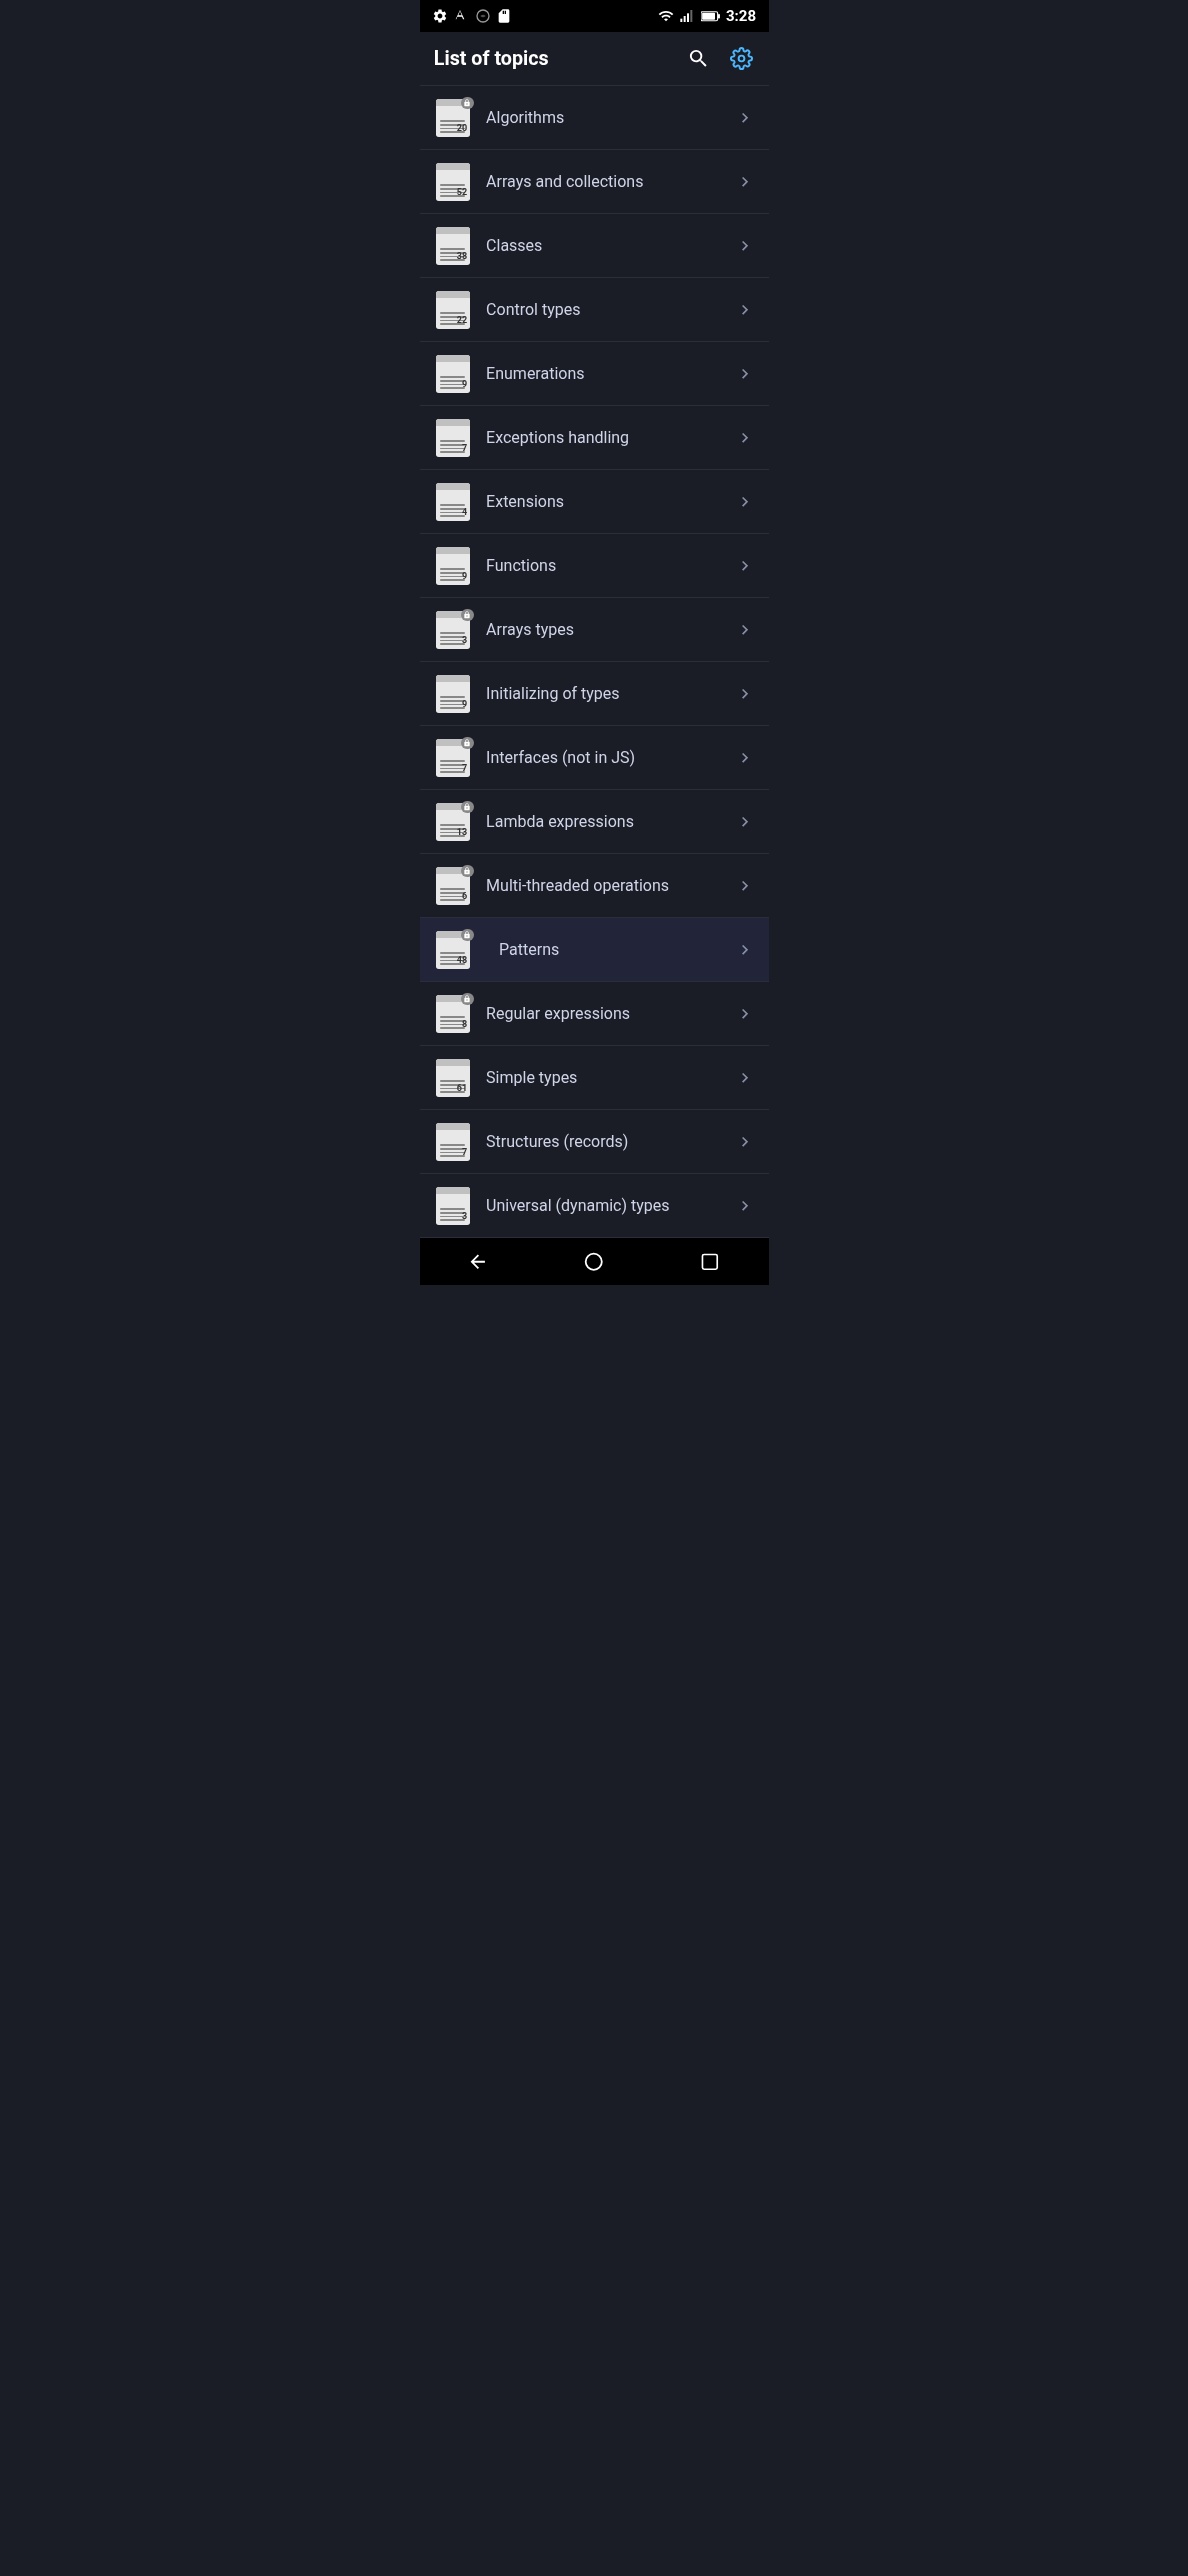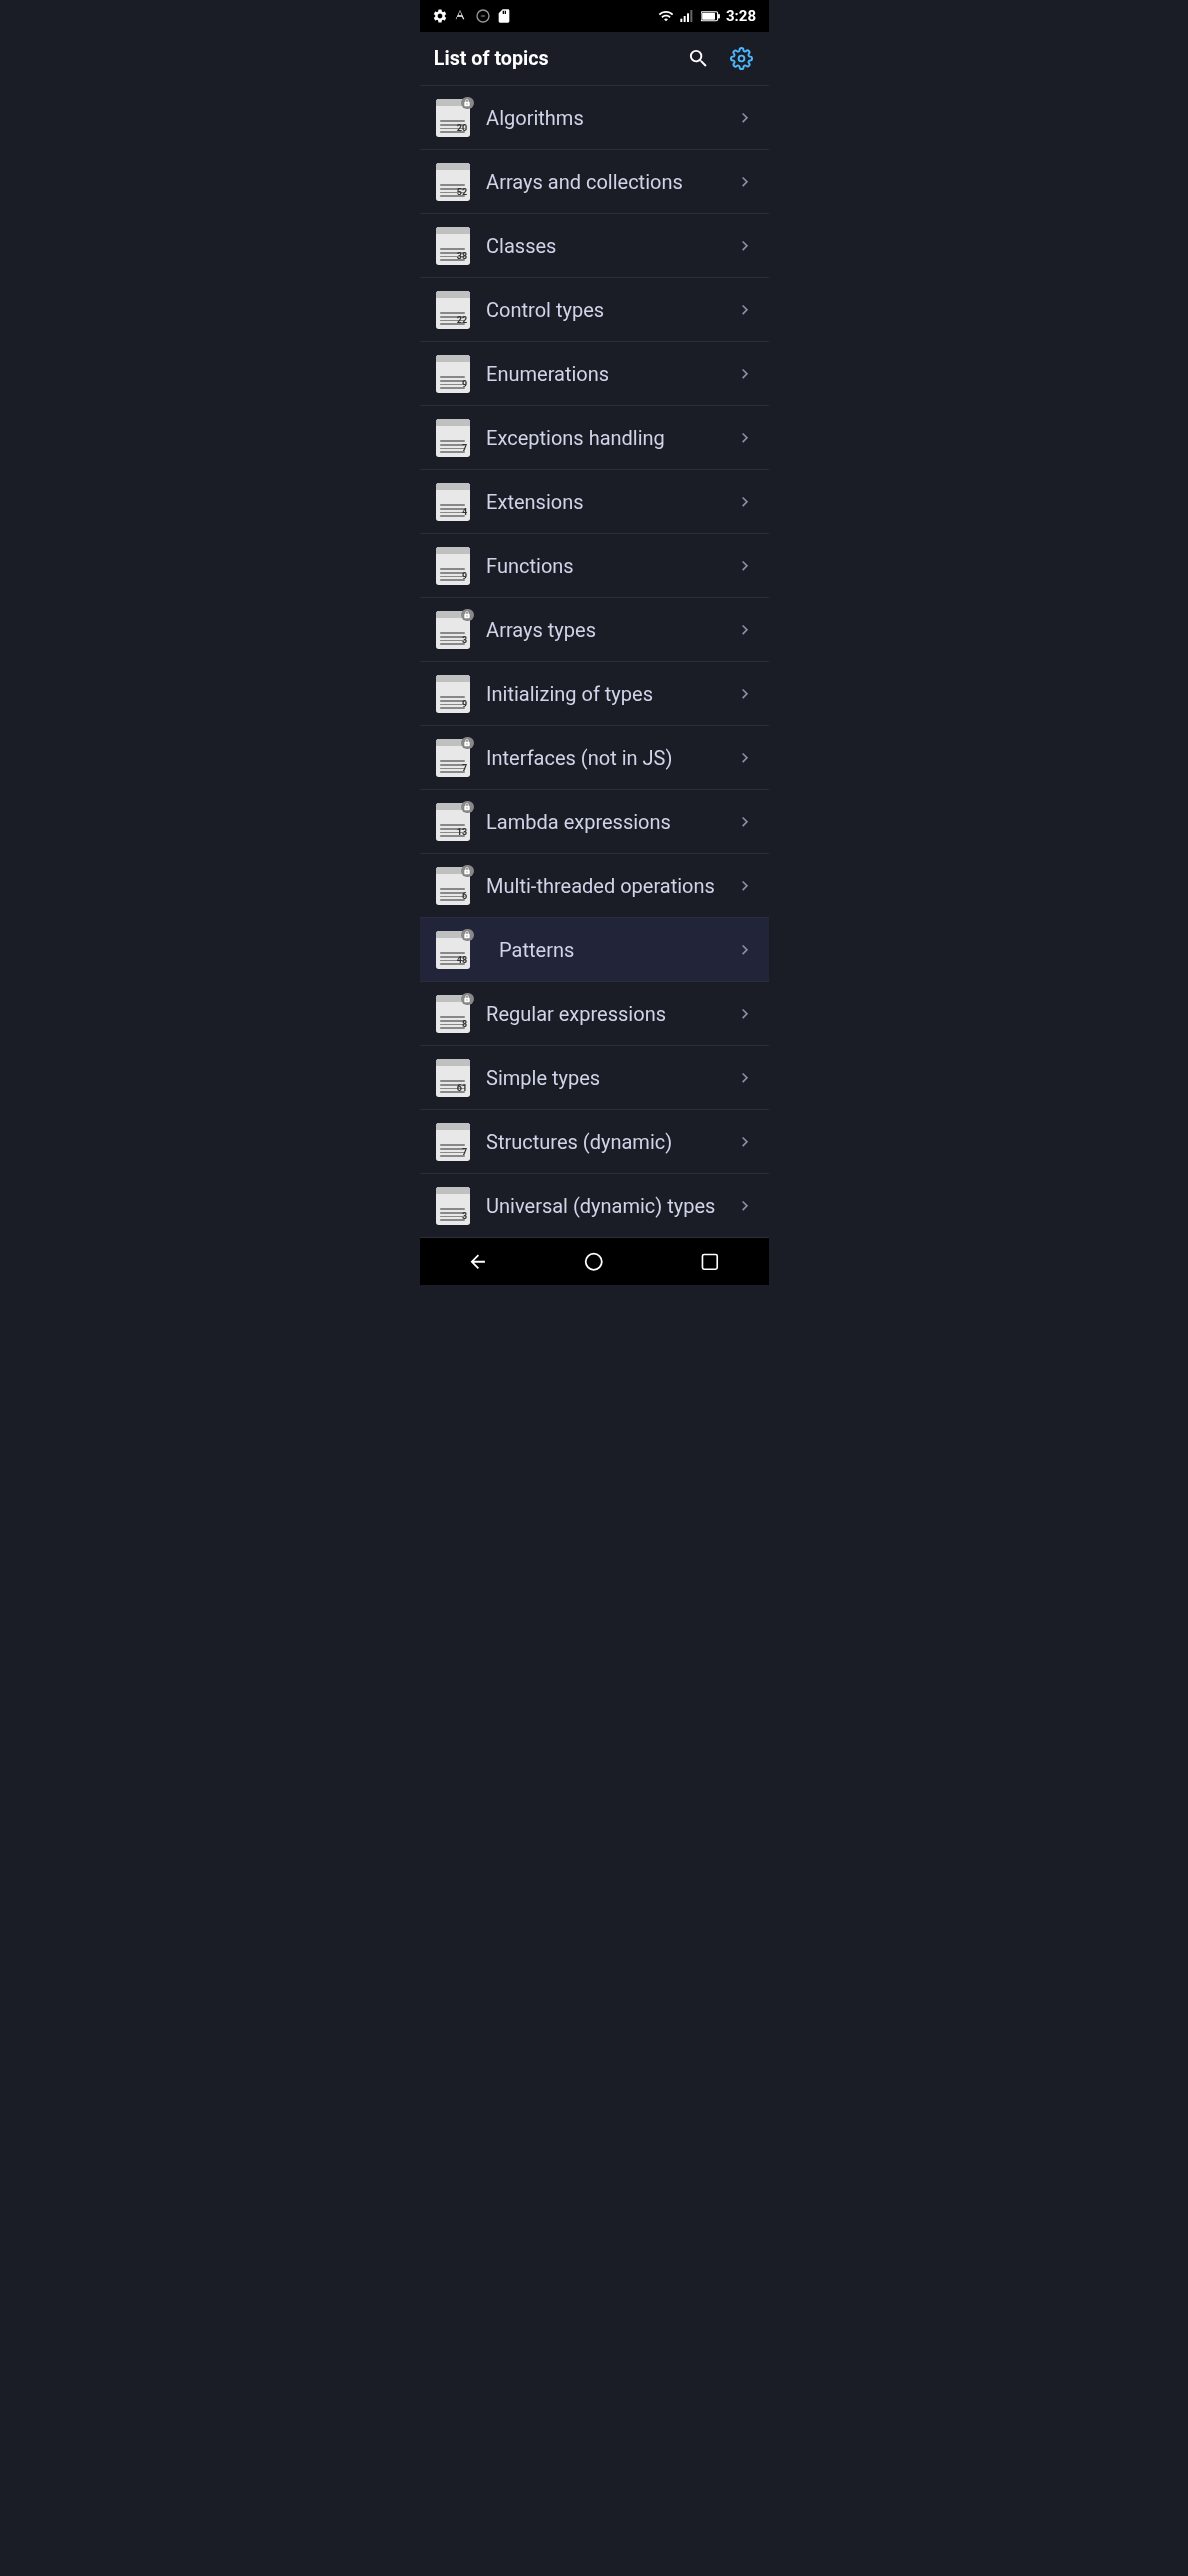"Algorithms" .topic-label { font-size: 20px -> 16px }
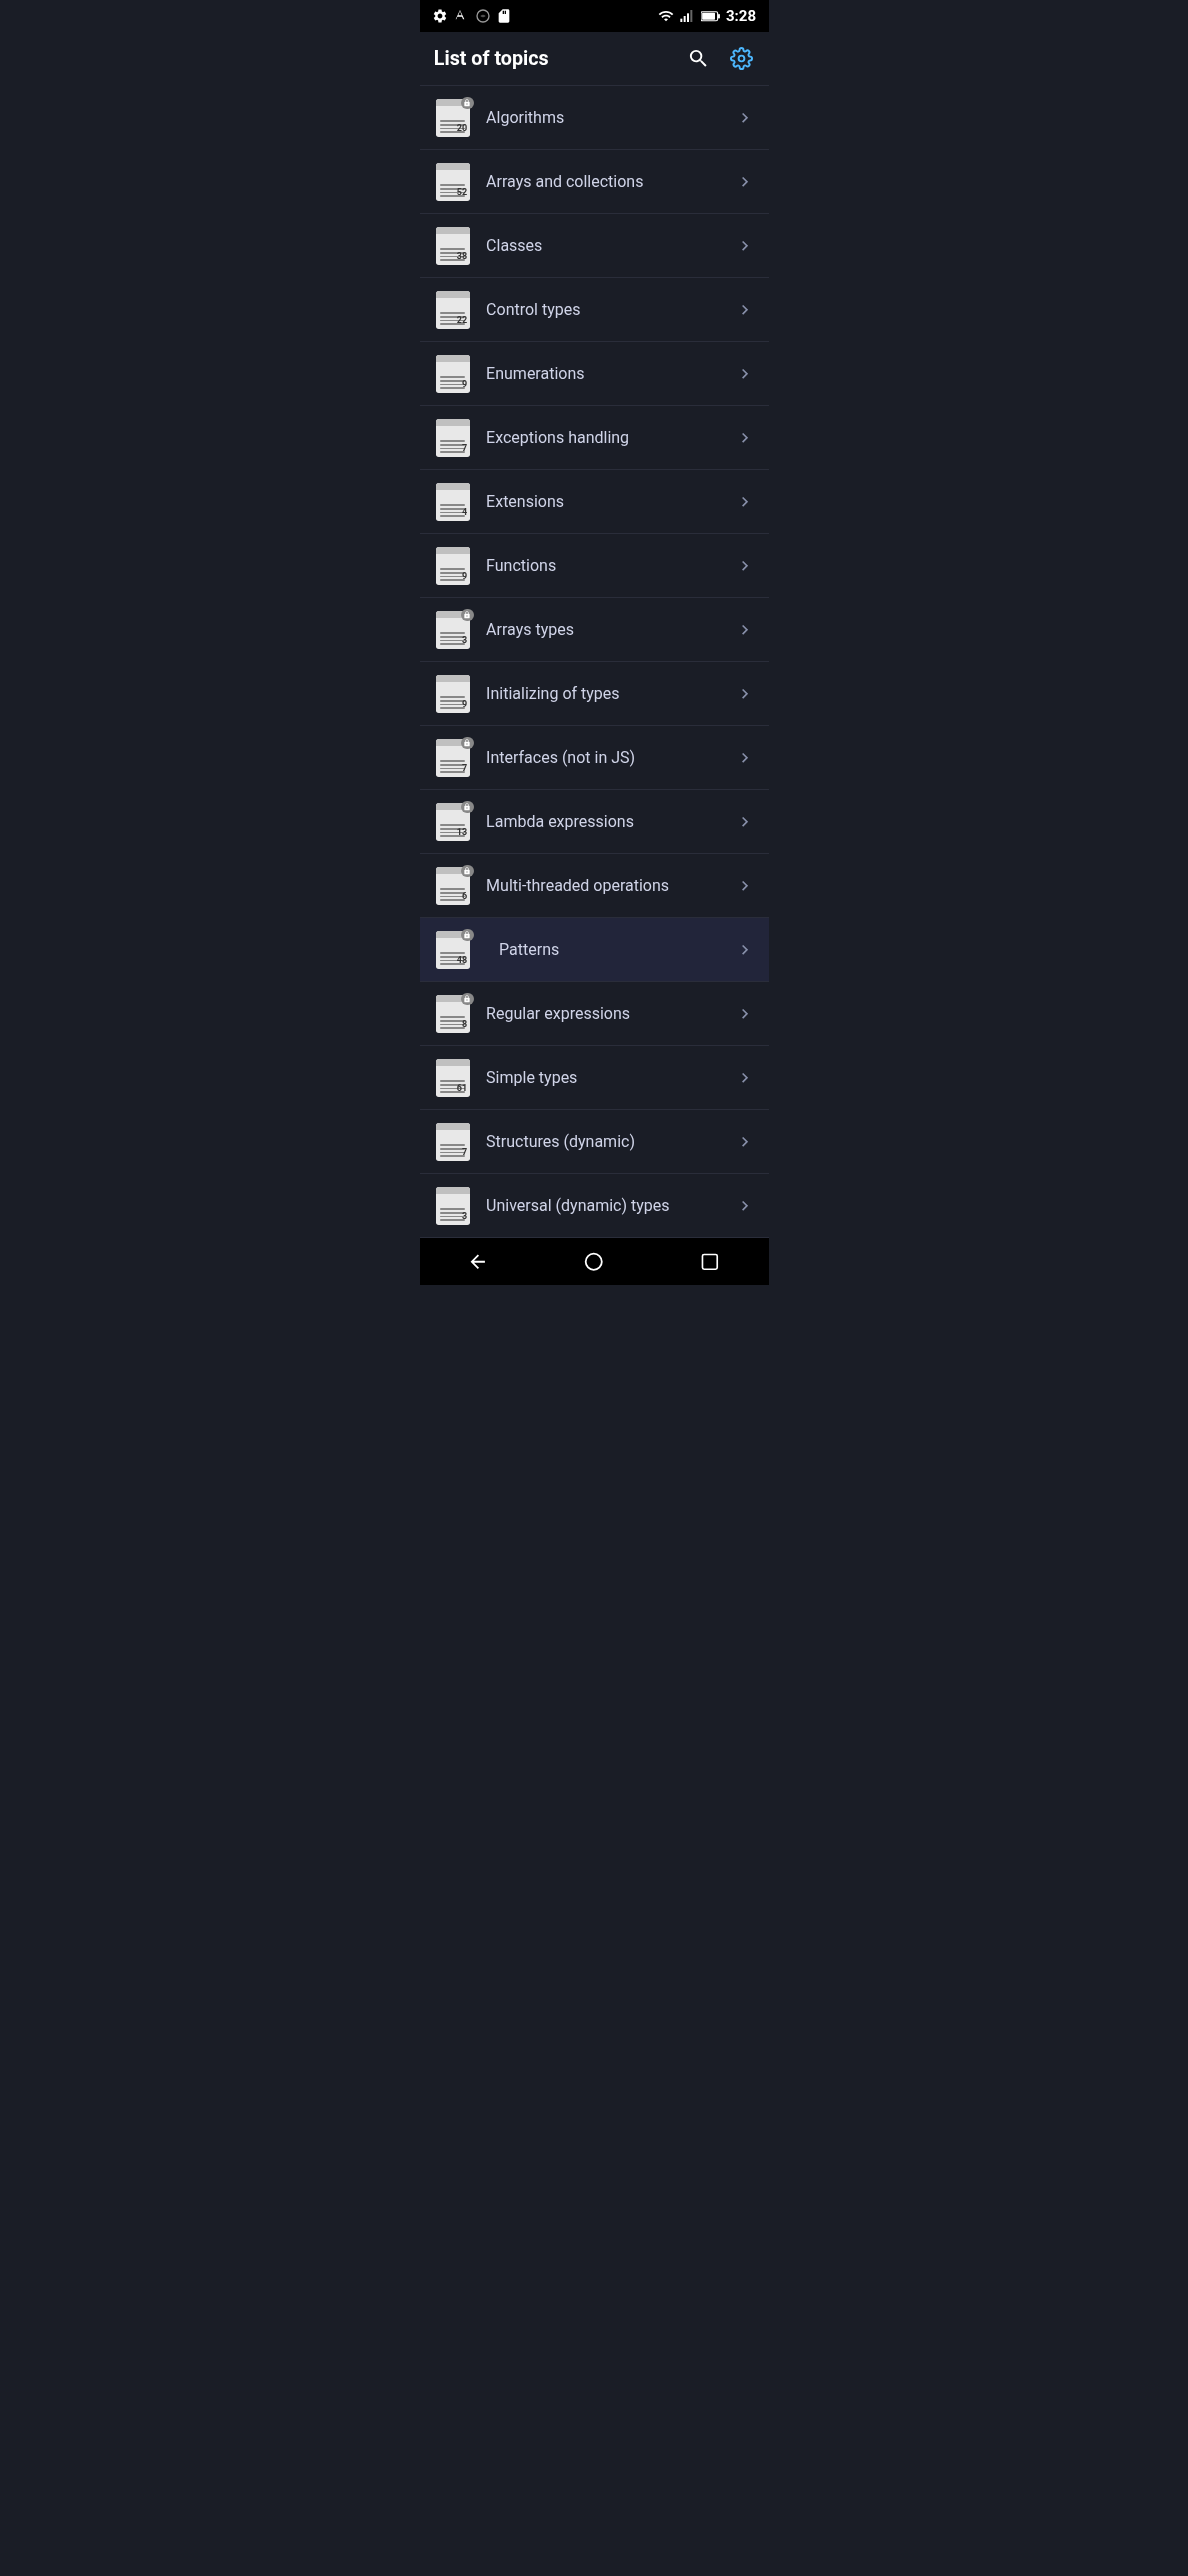"Structures (dynamic)" span.topic-label { text: dynamic -> records }
